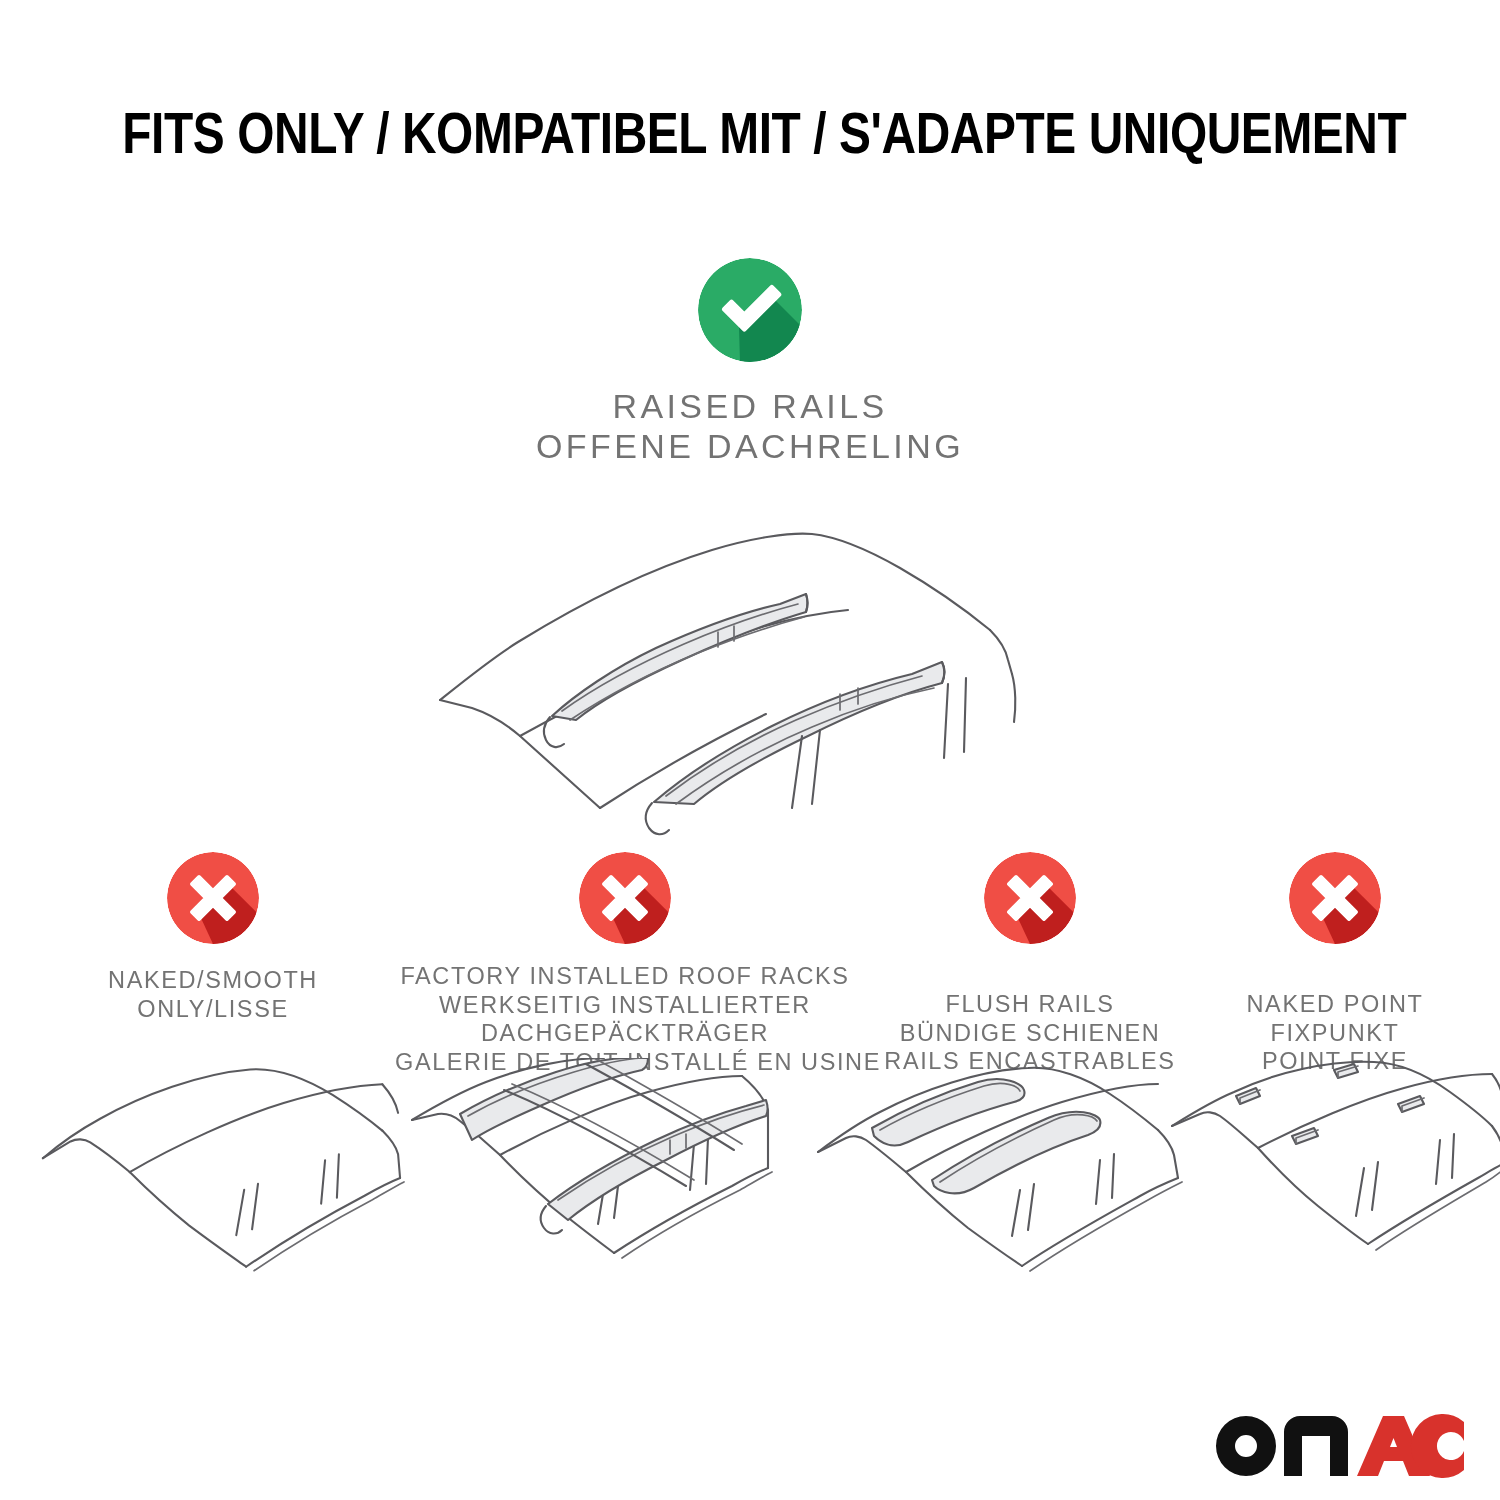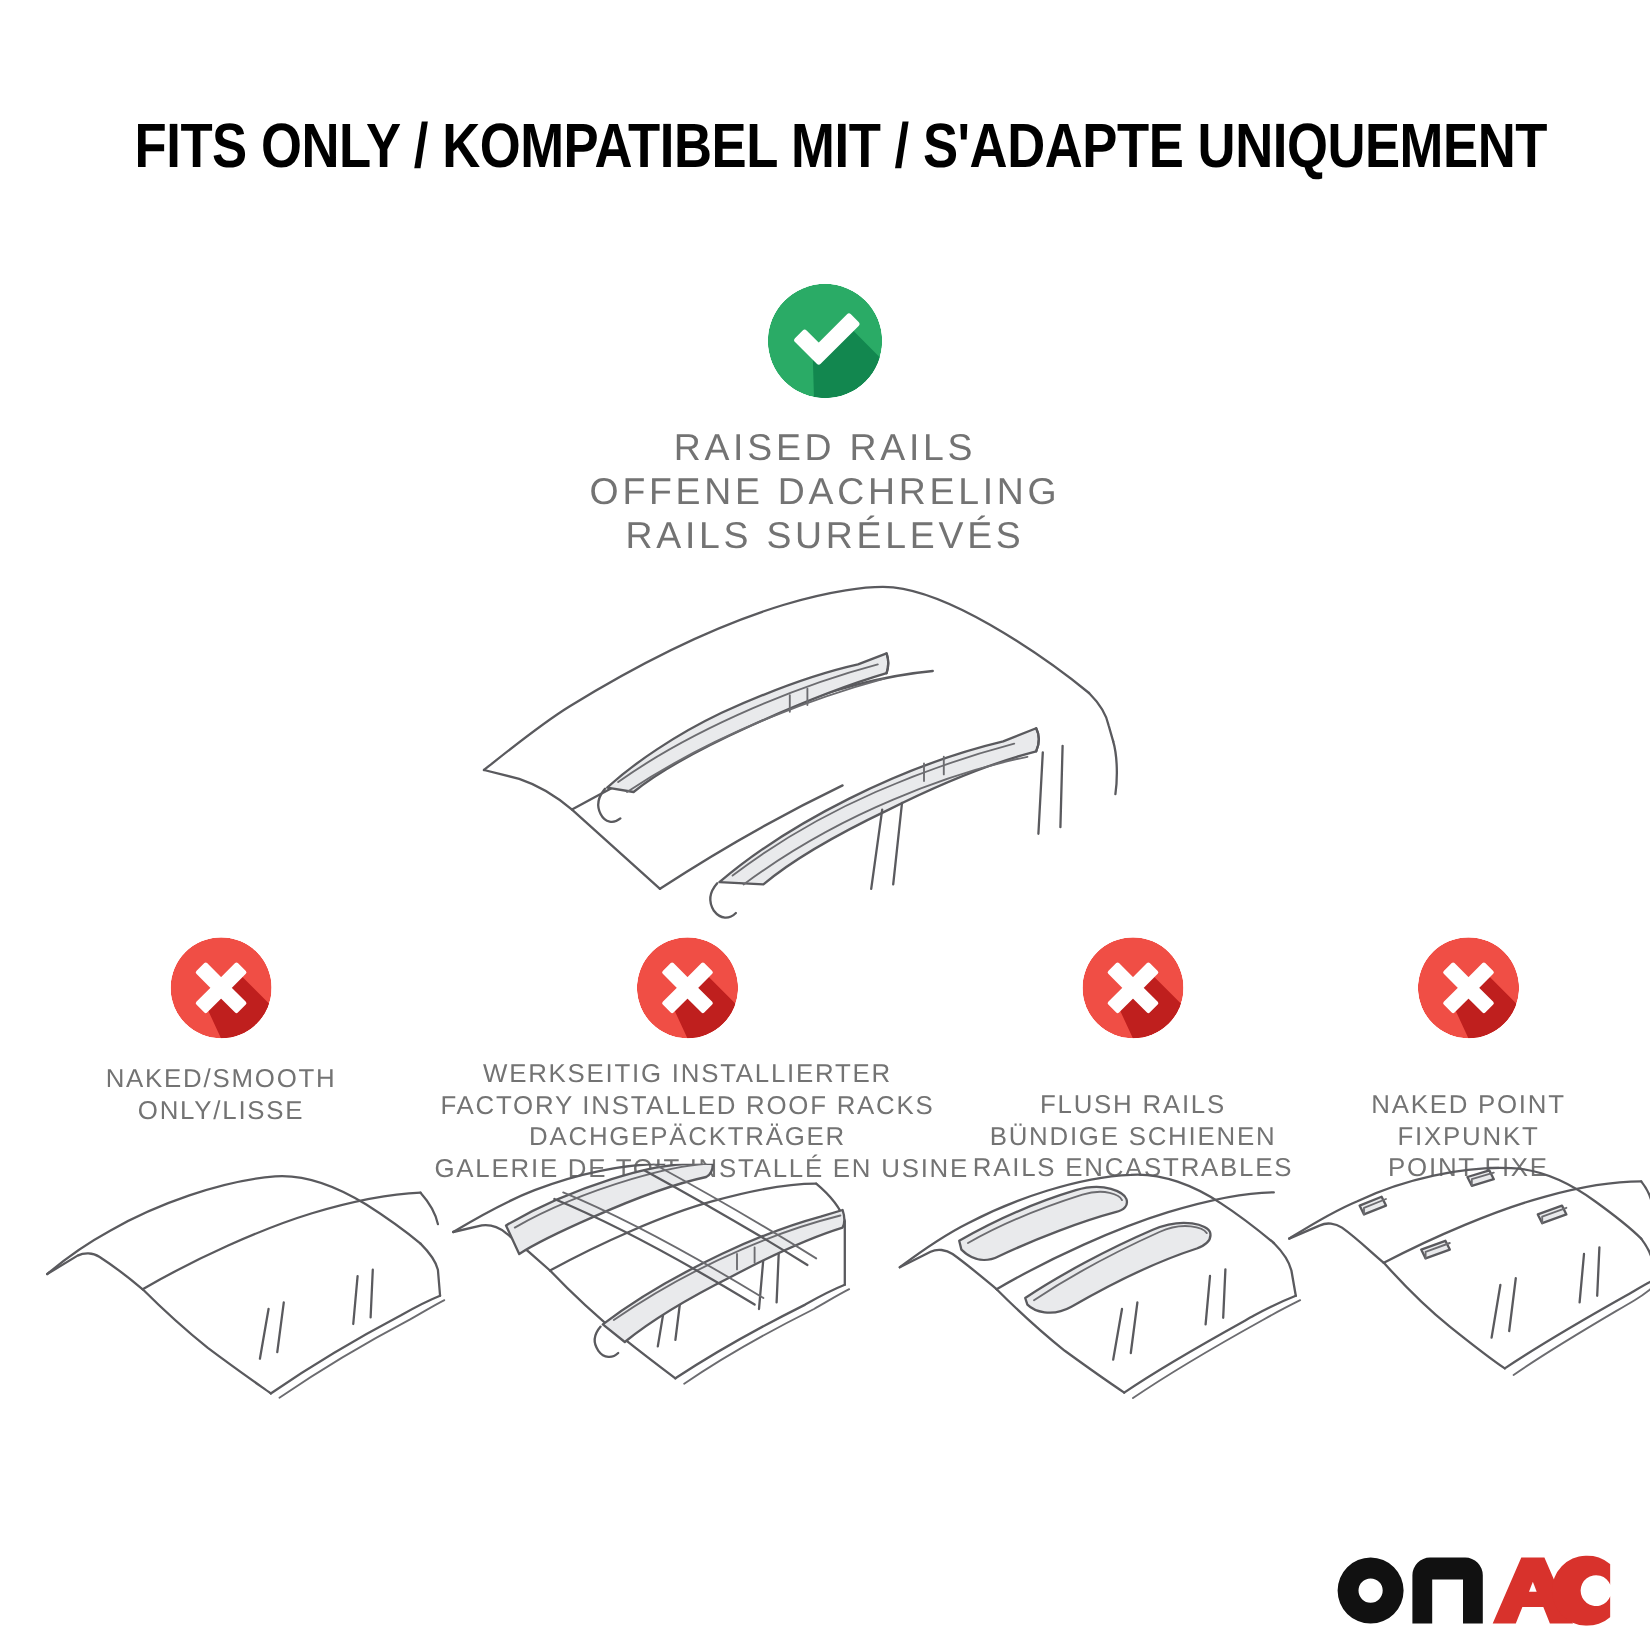"RAILS SURÉLEVÉS" div { html: <div>RAILS SURÉLEVÉS</div> -> none }
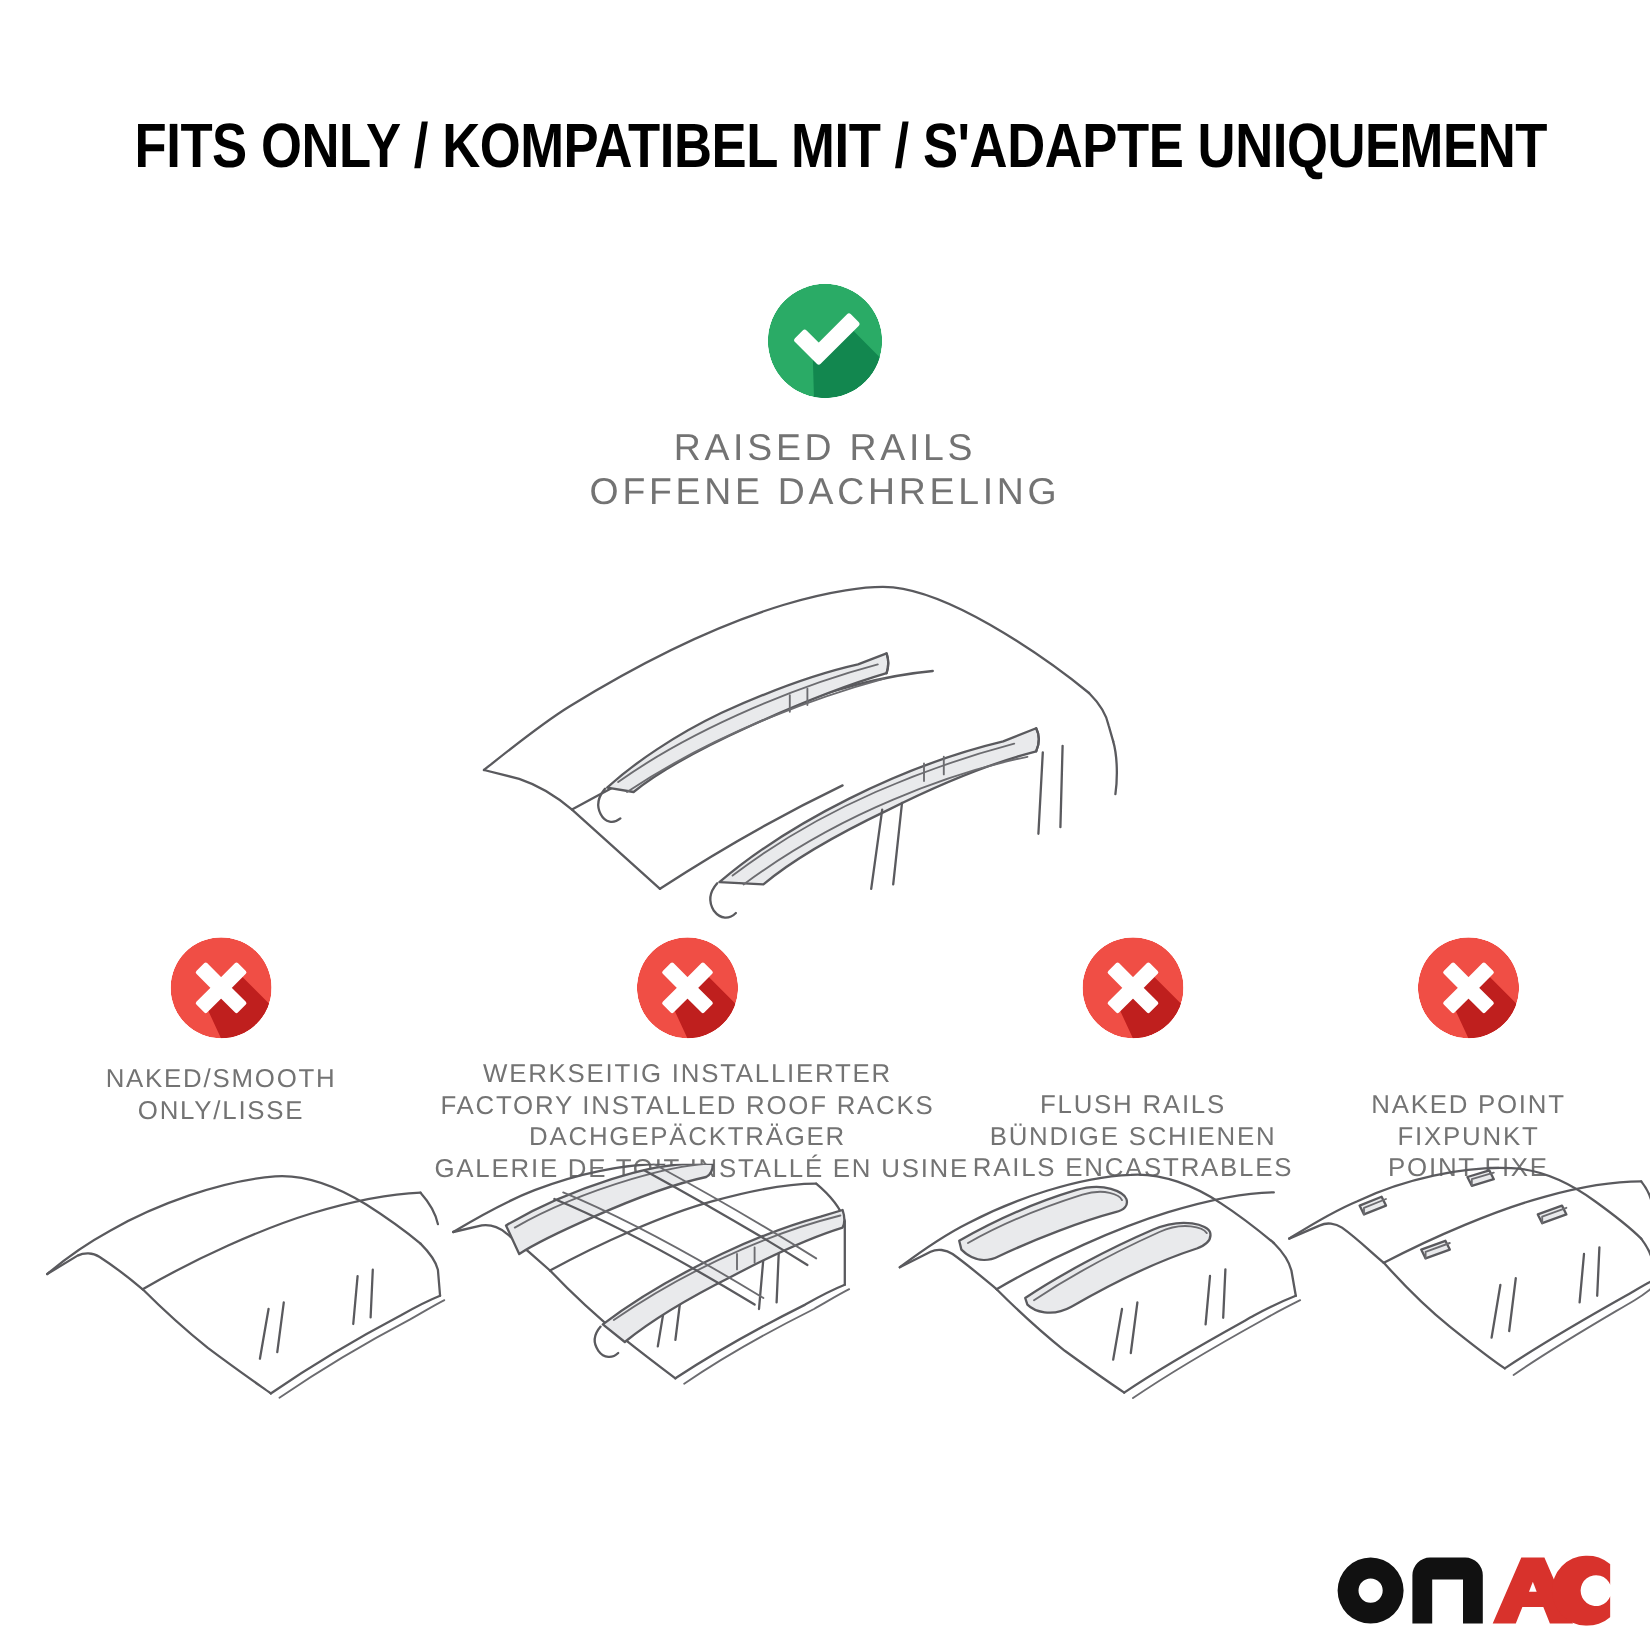"NAKED/SMOOTH" #col-1 { left: 1px -> 13px }
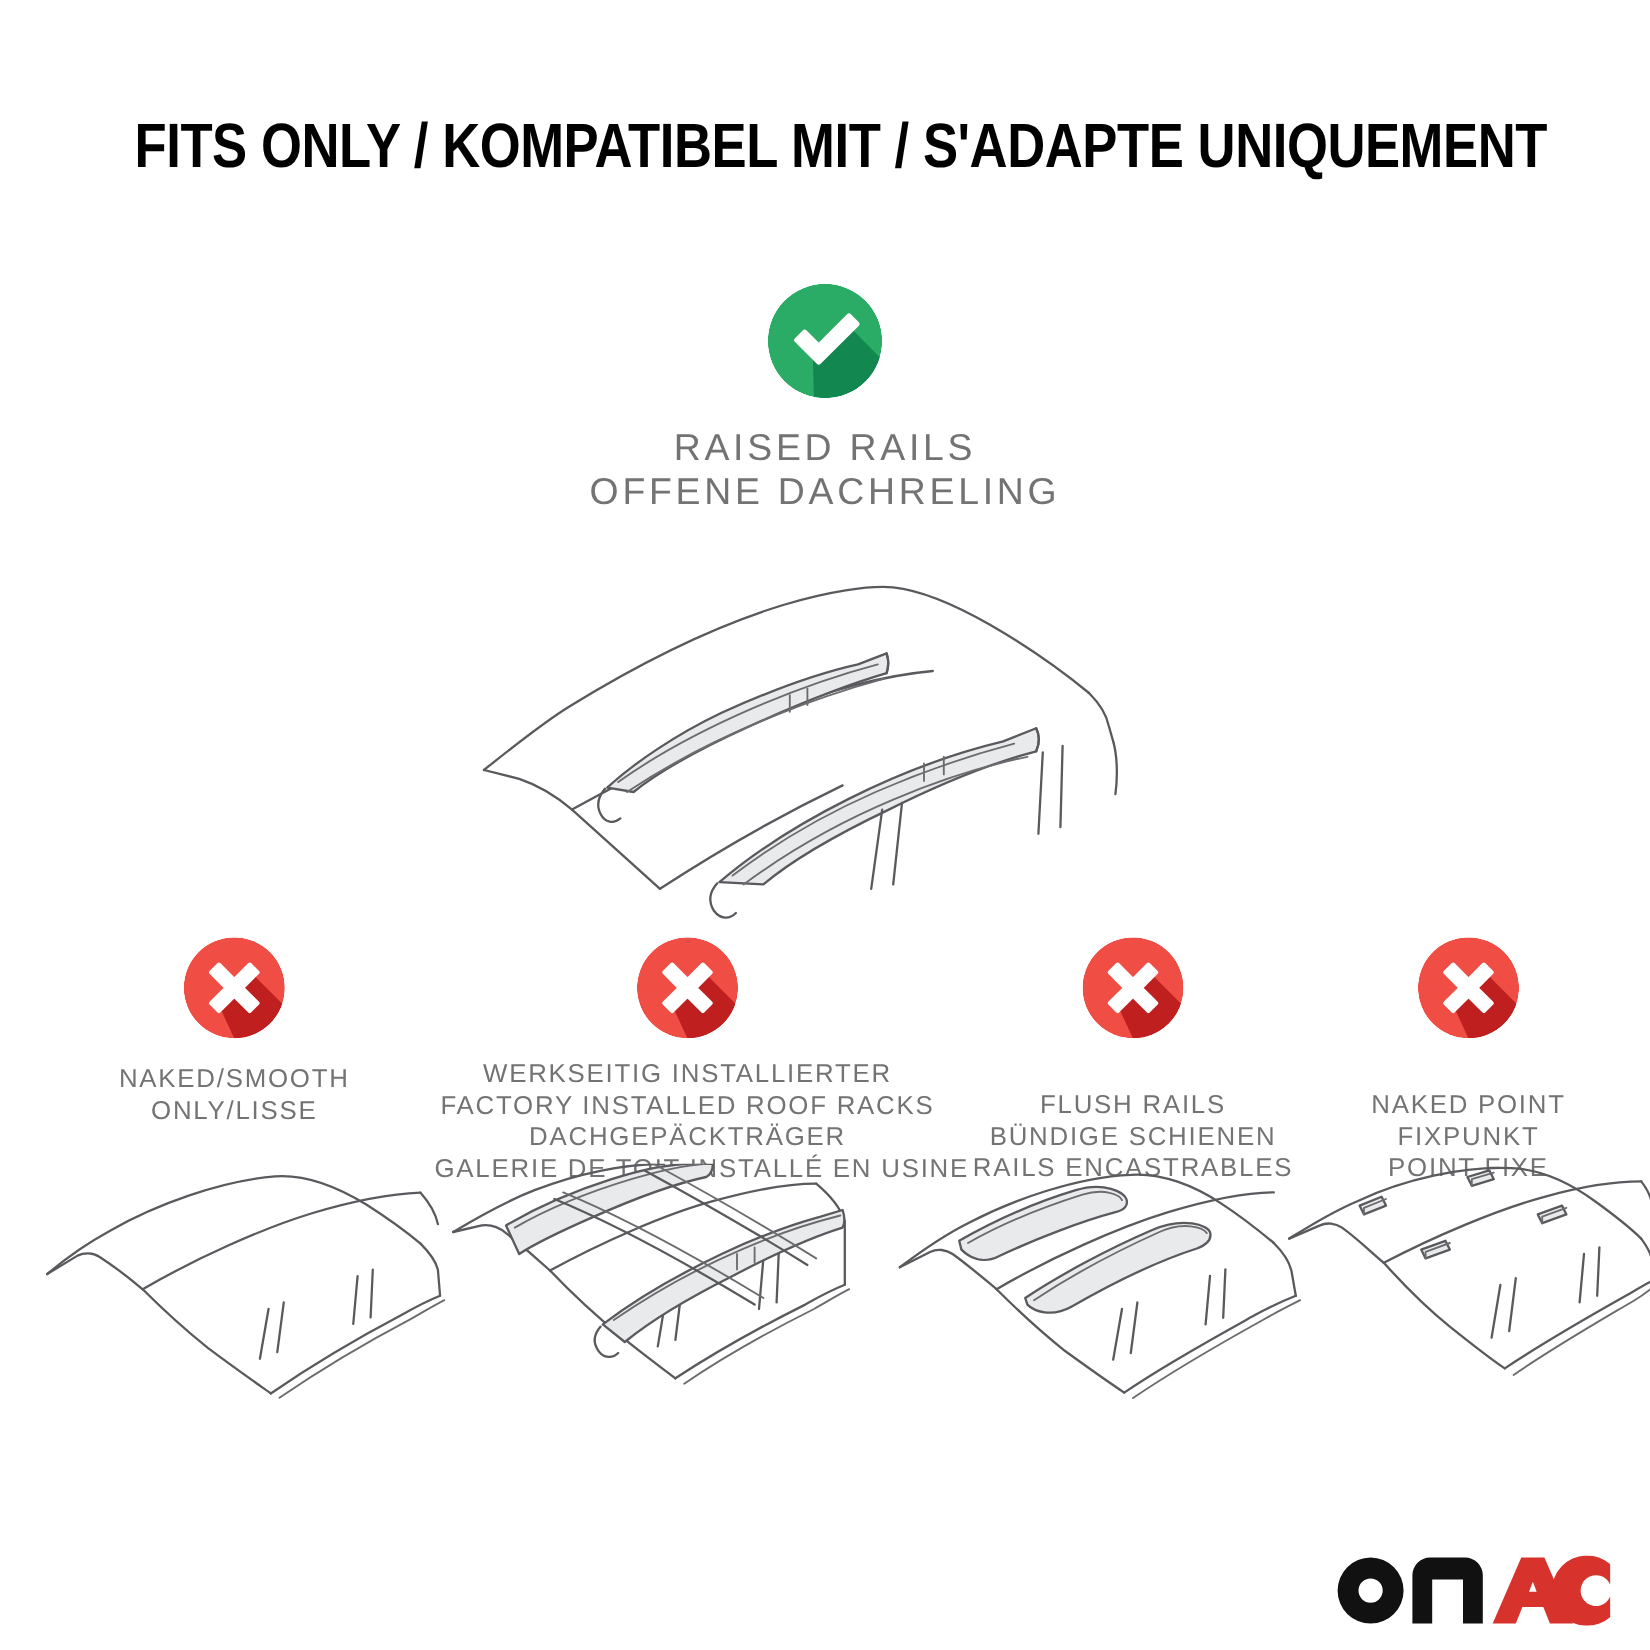"WERKSEITIG INSTALLIERTER" div { order: before "FACTORY INSTALLED ROOF RACKS" -> after "FACTORY INSTALLED ROOF RACKS" }
